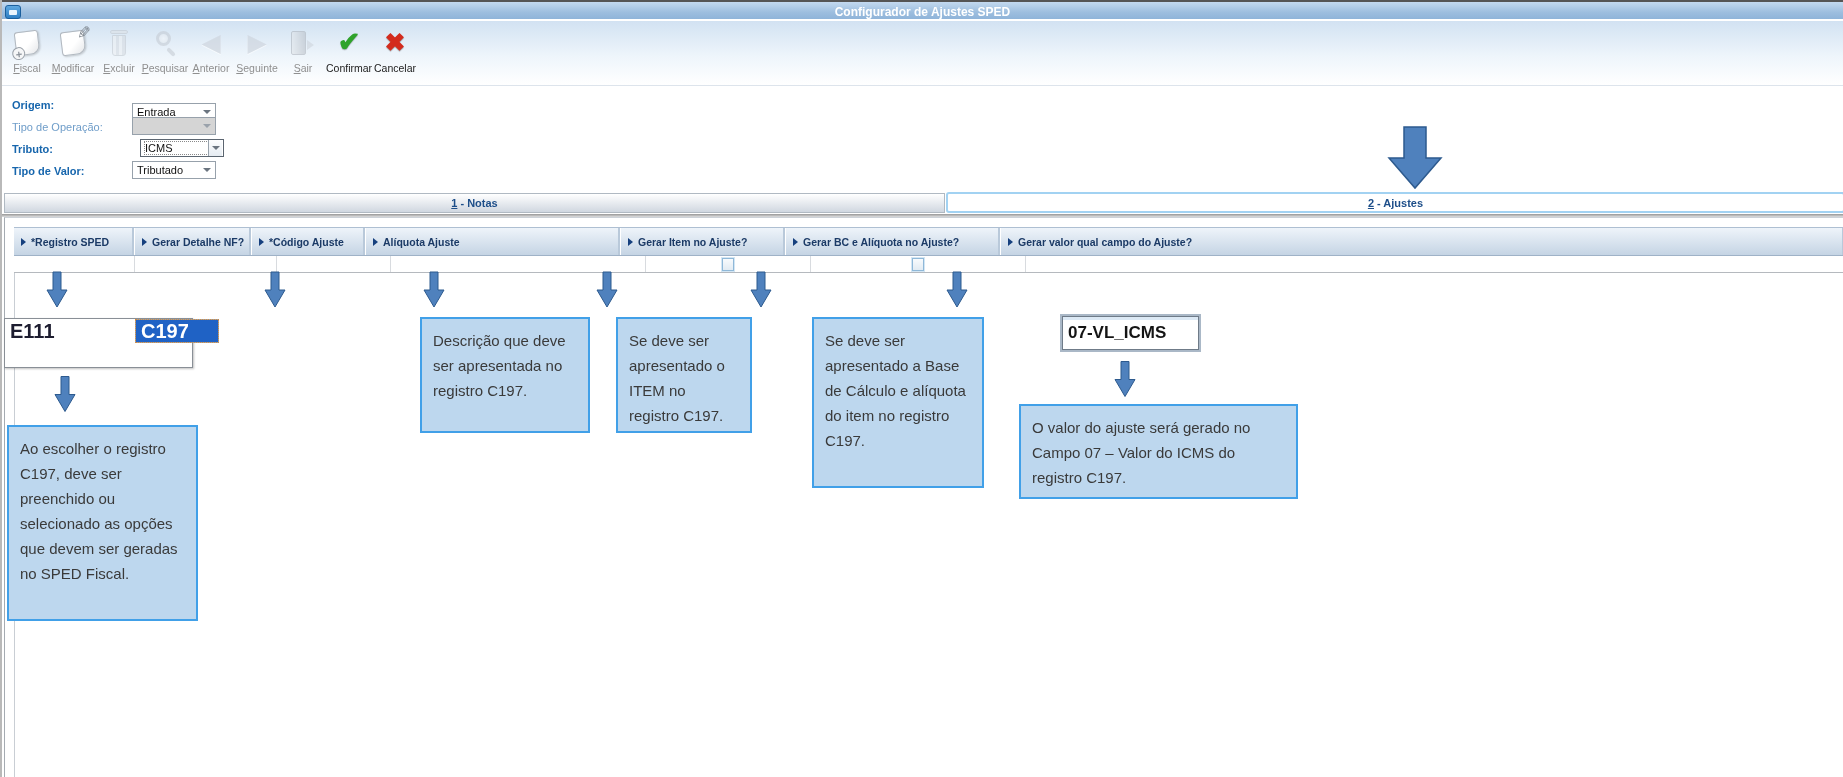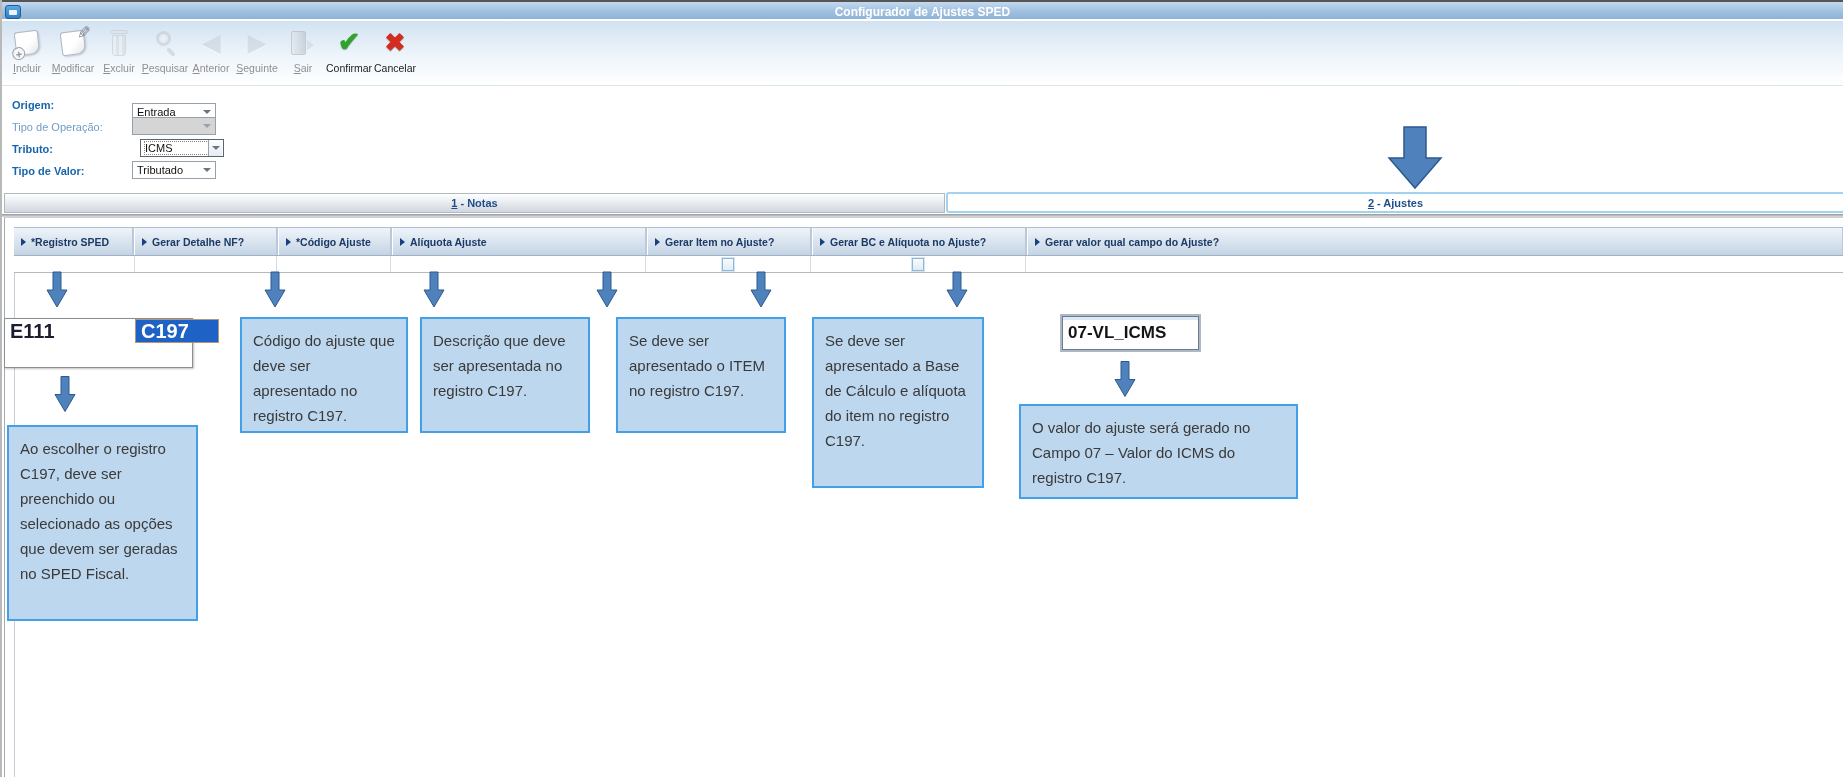"Incluir" div.tlabel { text: Incluir -> Fiscal }
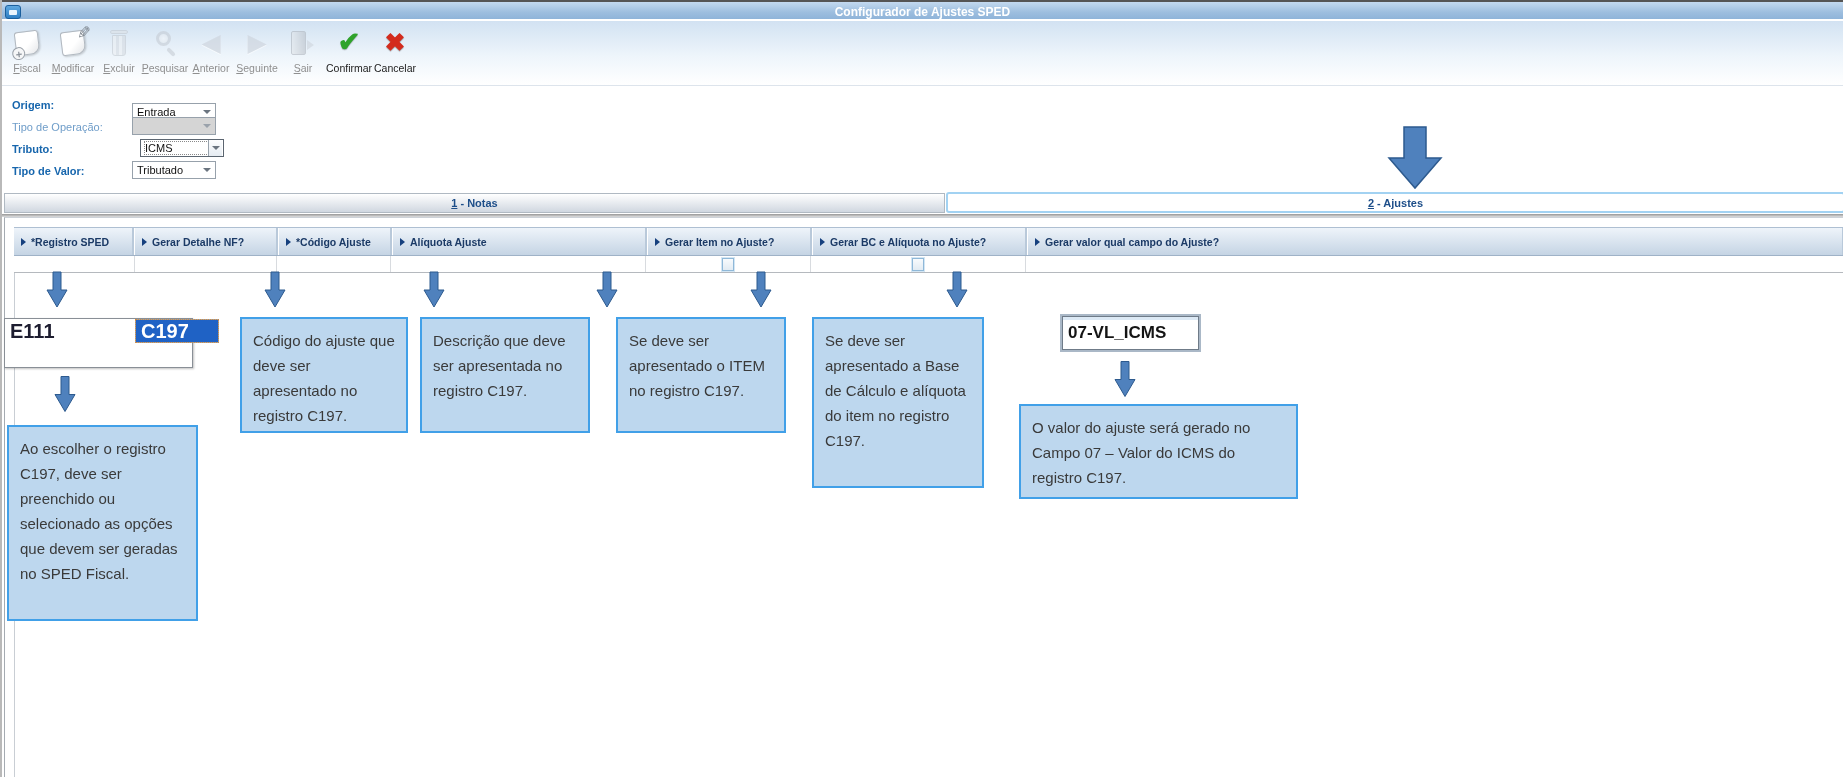"Gerar Detalhe NF?" div.gcell { width: 144px -> 117px }
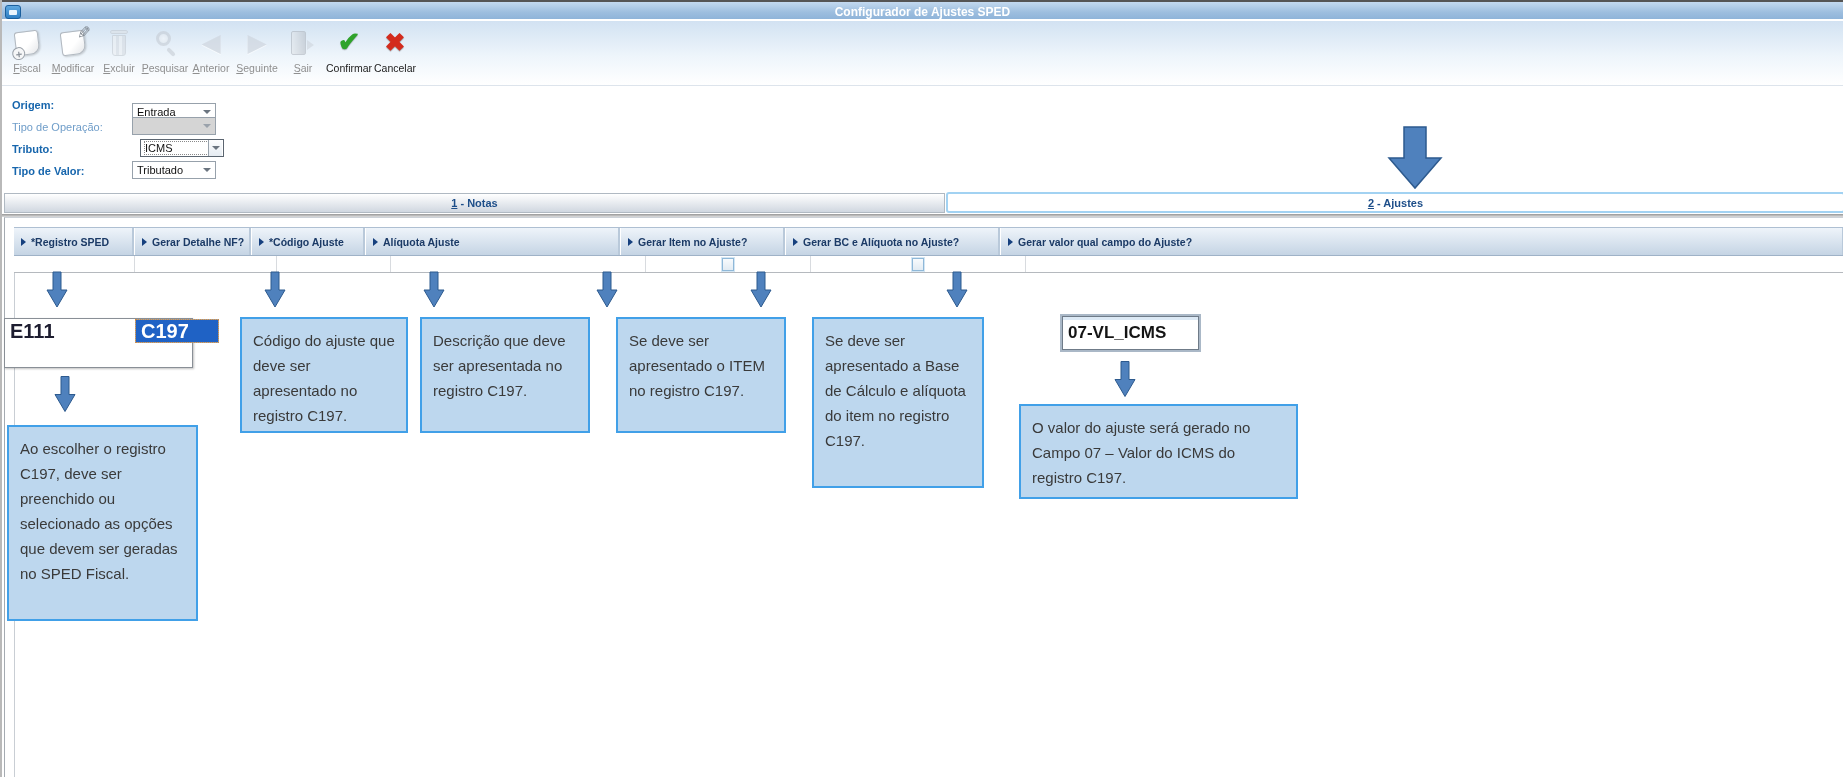"Código do ajuste que deve" div.callout { html: <div>Código do ajuste que deve ser apresentado no registro C197.</div> -> none }
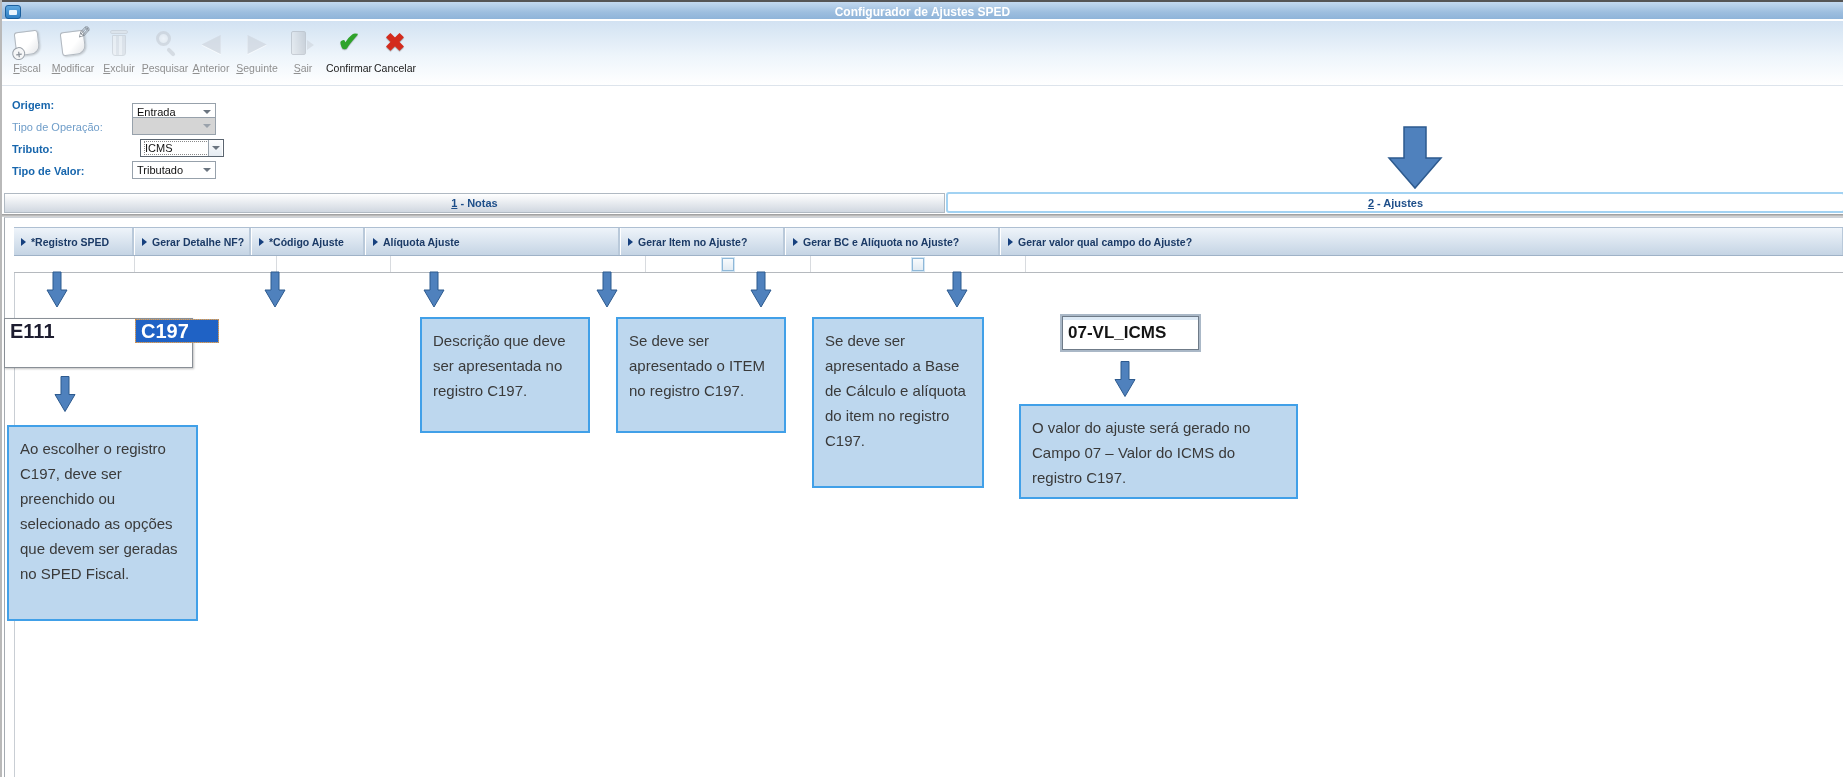"Se deve ser apresentado o" div.callout { width: 170px -> 136px }
